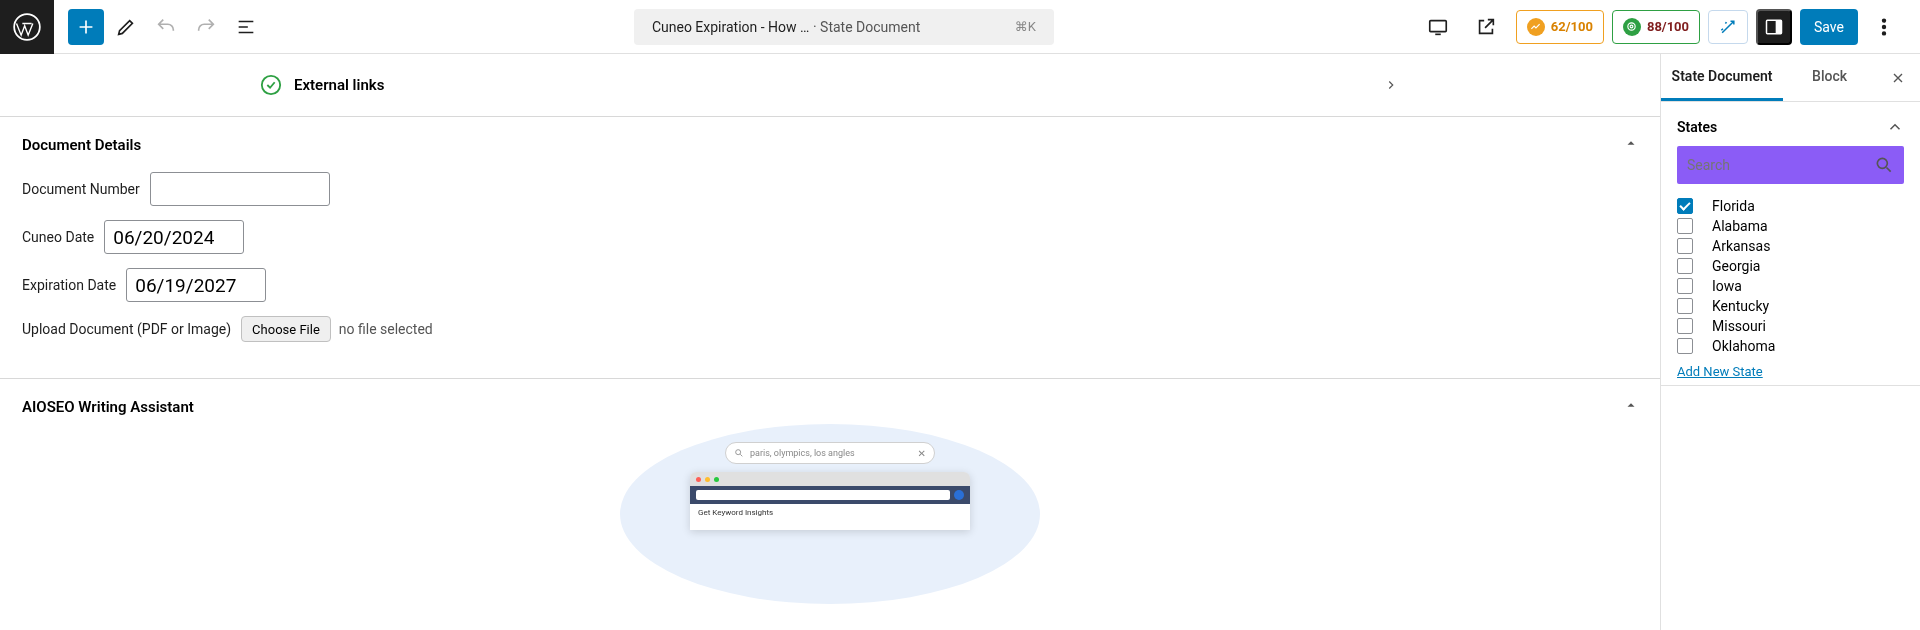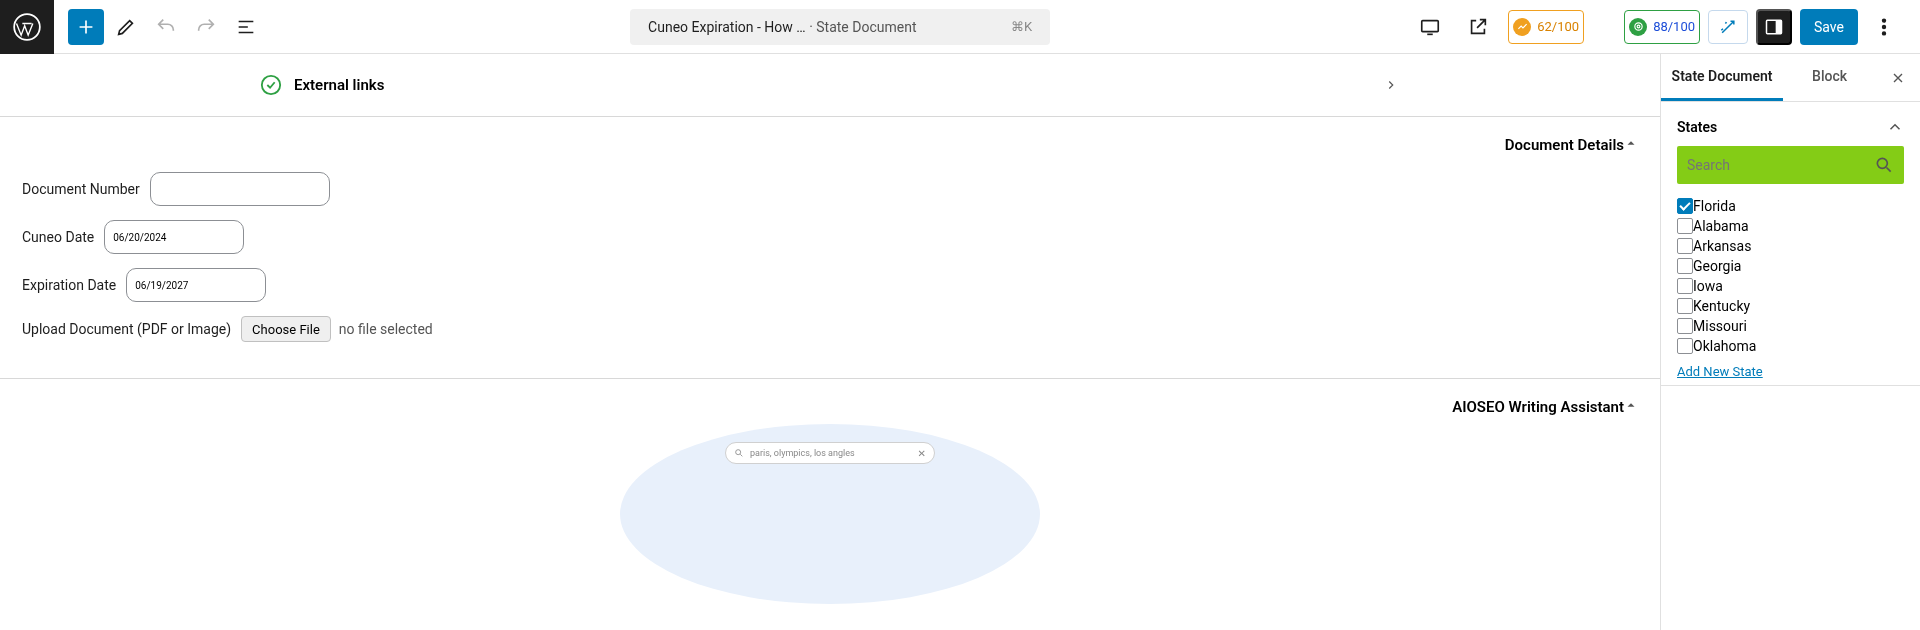"62/100" .score-badge { font-weight: 400 -> 700; padding: 0 4px -> 0 10px }
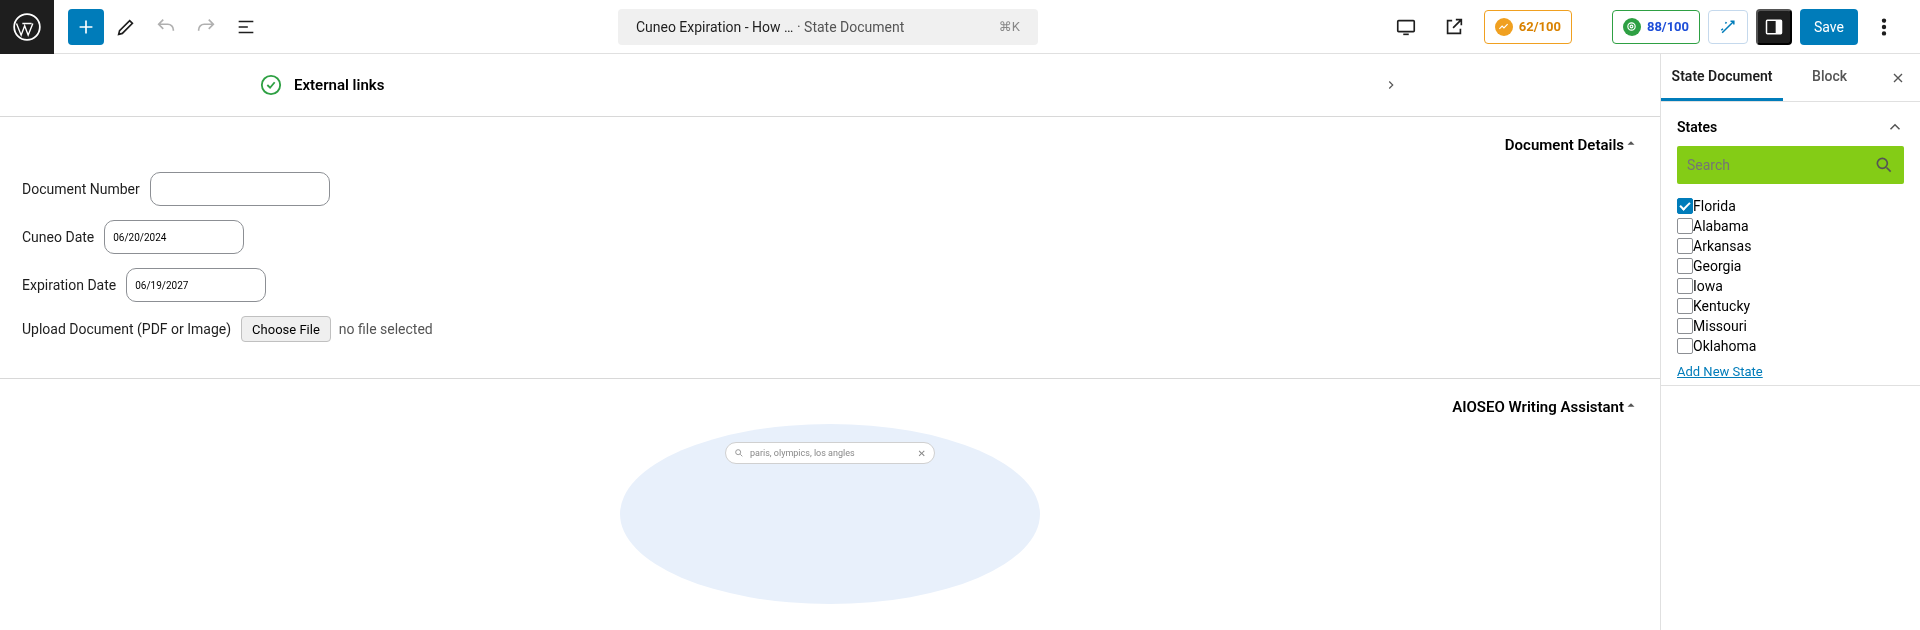"88/100" .score-badge.green { color: #1d4ed8 -> #7f1d1d; margin-left: 32px -> none }
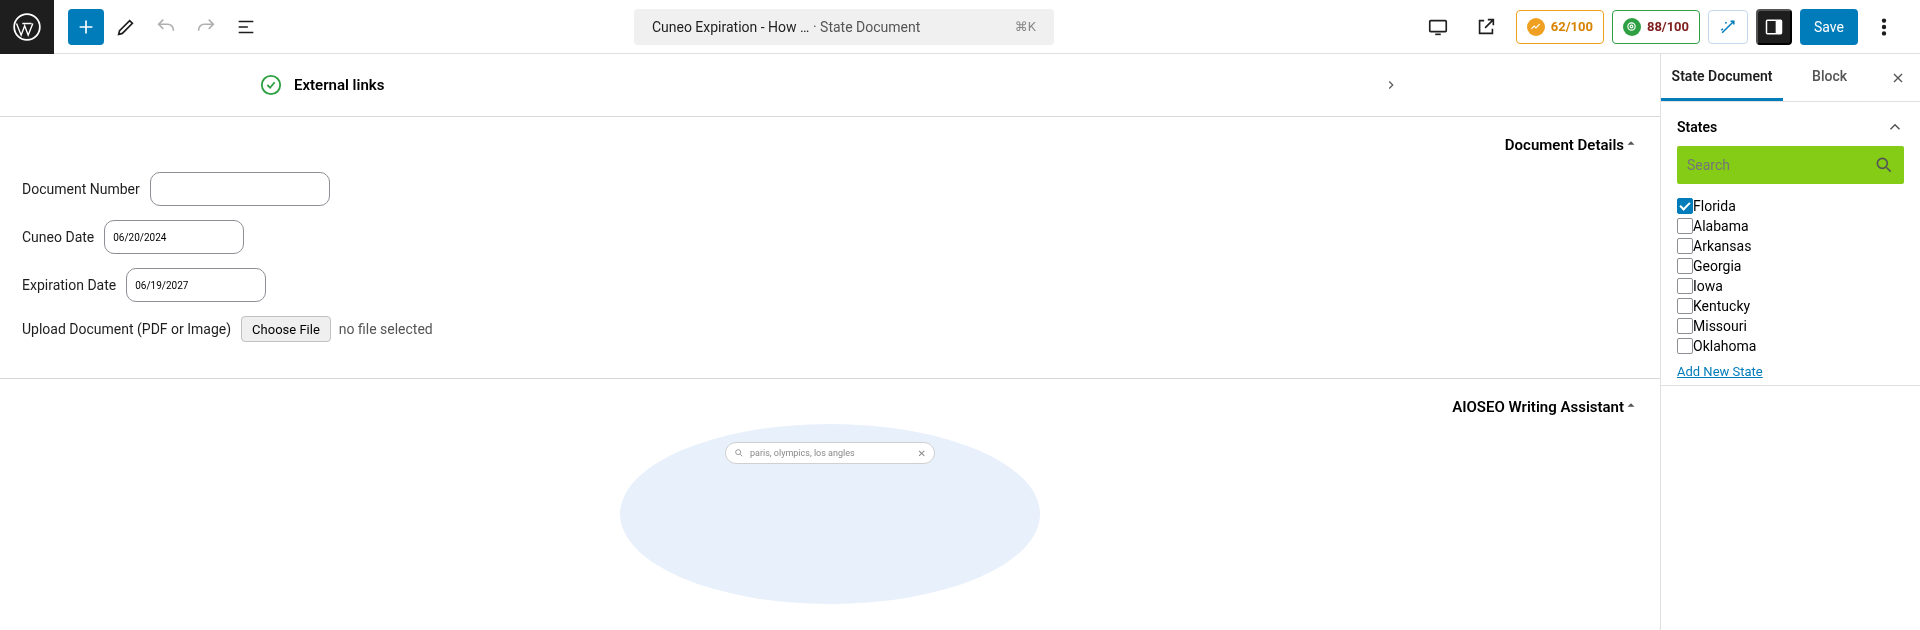"Document Details" .panel-header { justify-content: flex-end -> space-between }
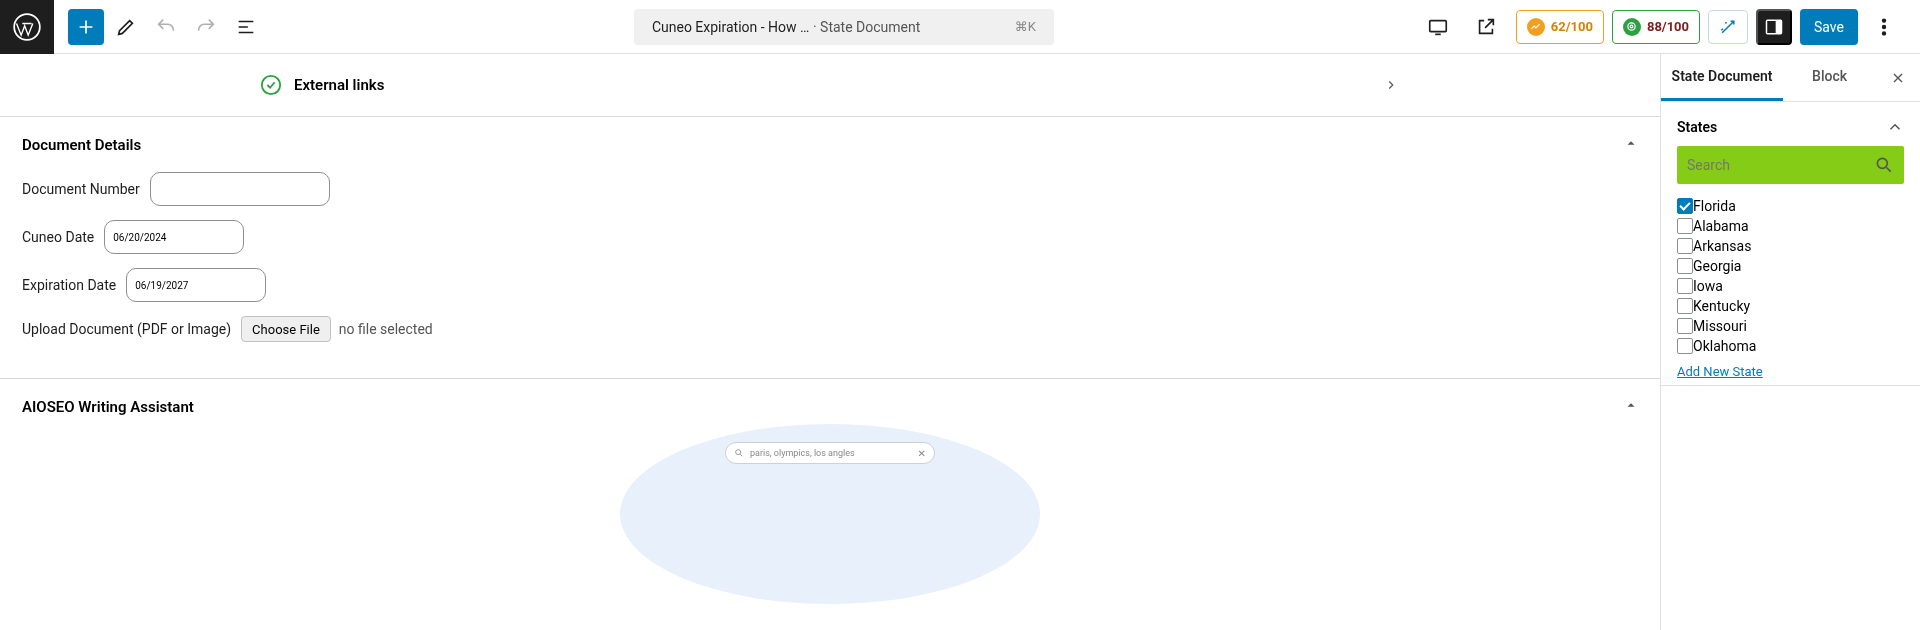"Search" .sb-search { background: #84cc16 -> #8b5cf6 }
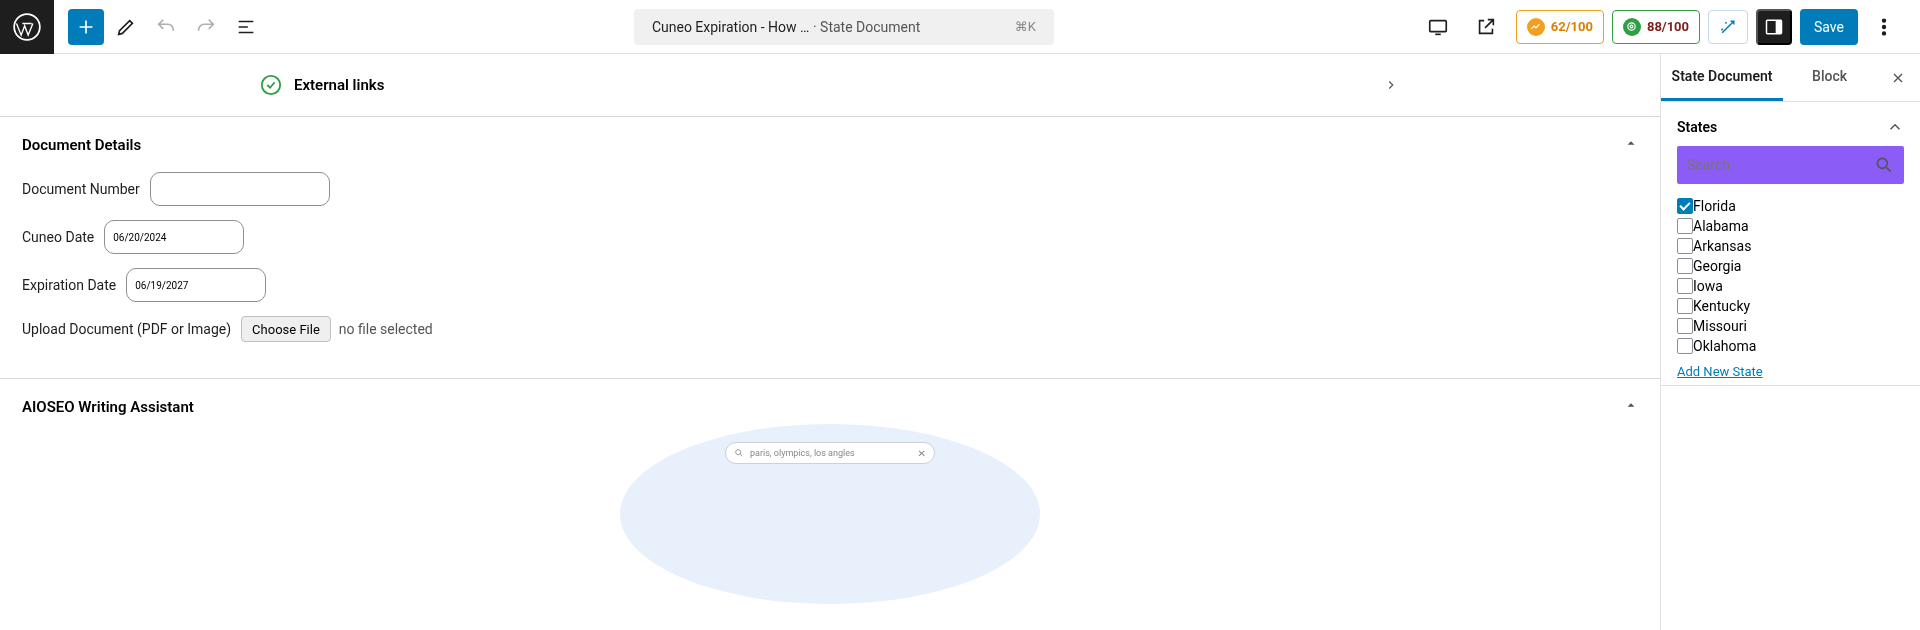"Florida" .state-item { gap: 0 -> 19px }
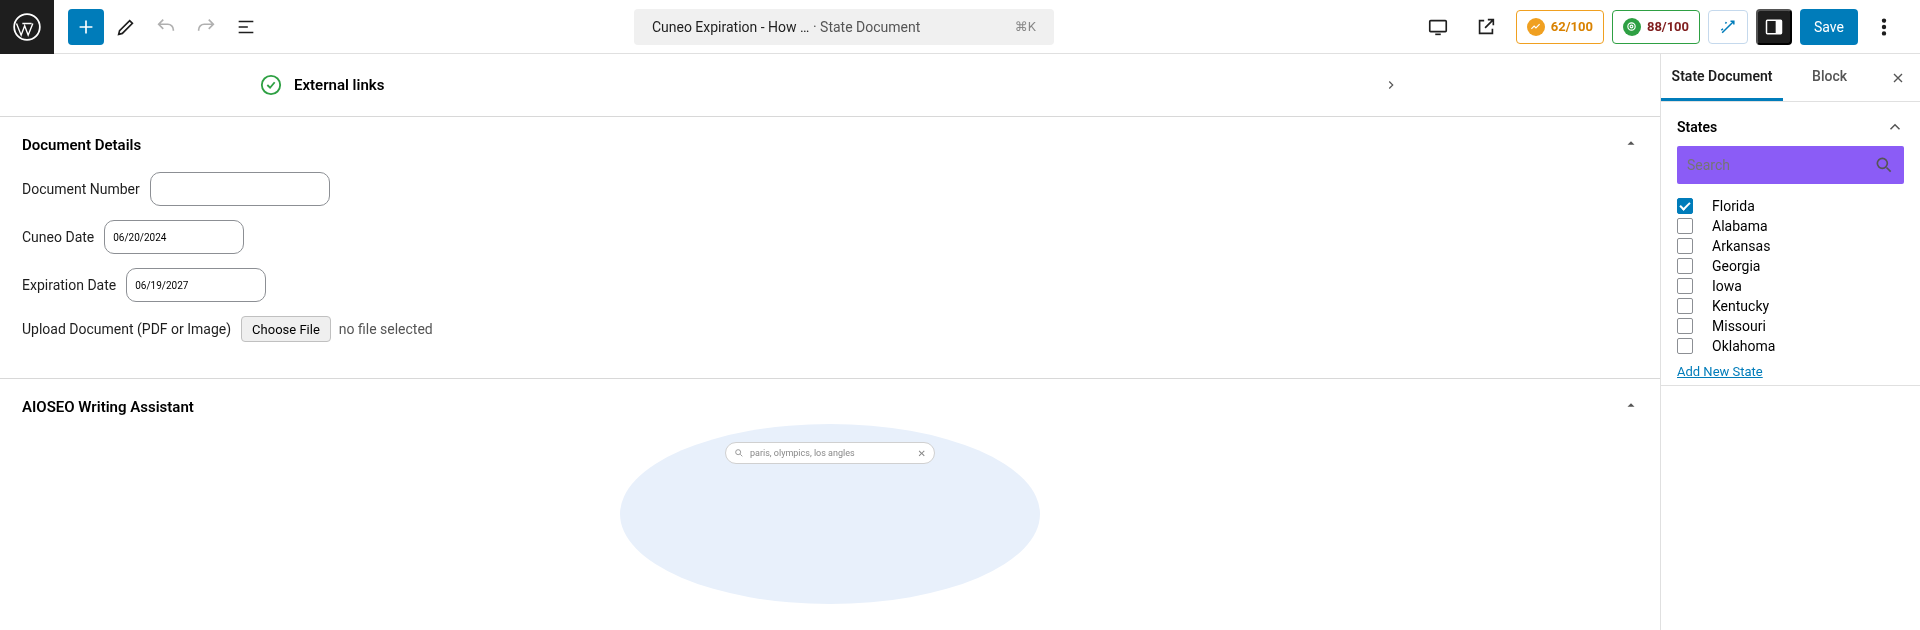"06/20/2024" .field-row input[type="text"], .field-row input[type="date"] { border-radius: 10px -> 3px; font-size: 10px -> 19px }
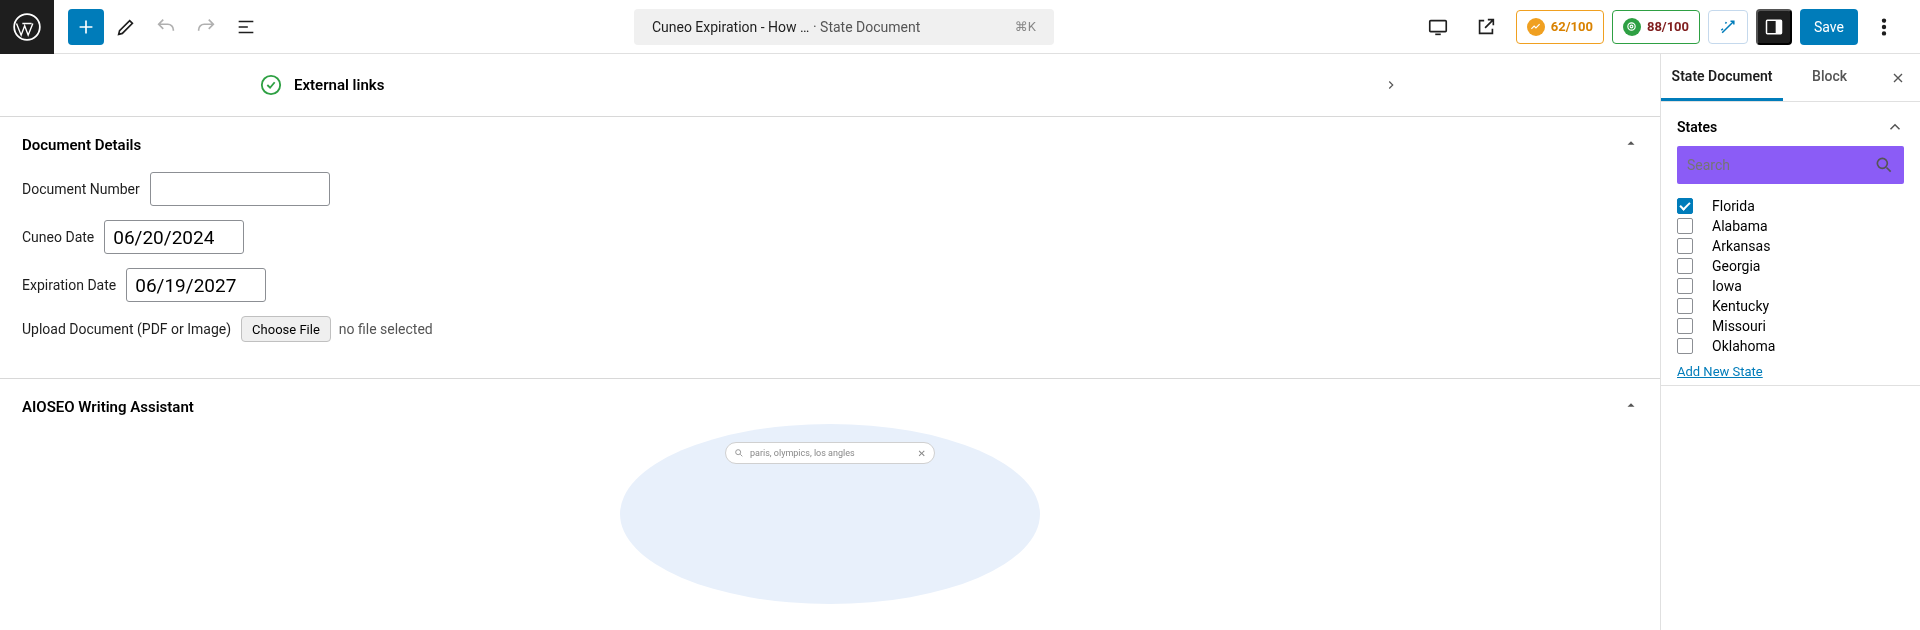"Get Keyword Insights" div.browser-win { html: none -> <div> <div> <span></span> <span></span> <span></span> </div> <div> <div></div> <div></div> </div> <div> <div>Get Keyword Insights</div> </div> </div> }
